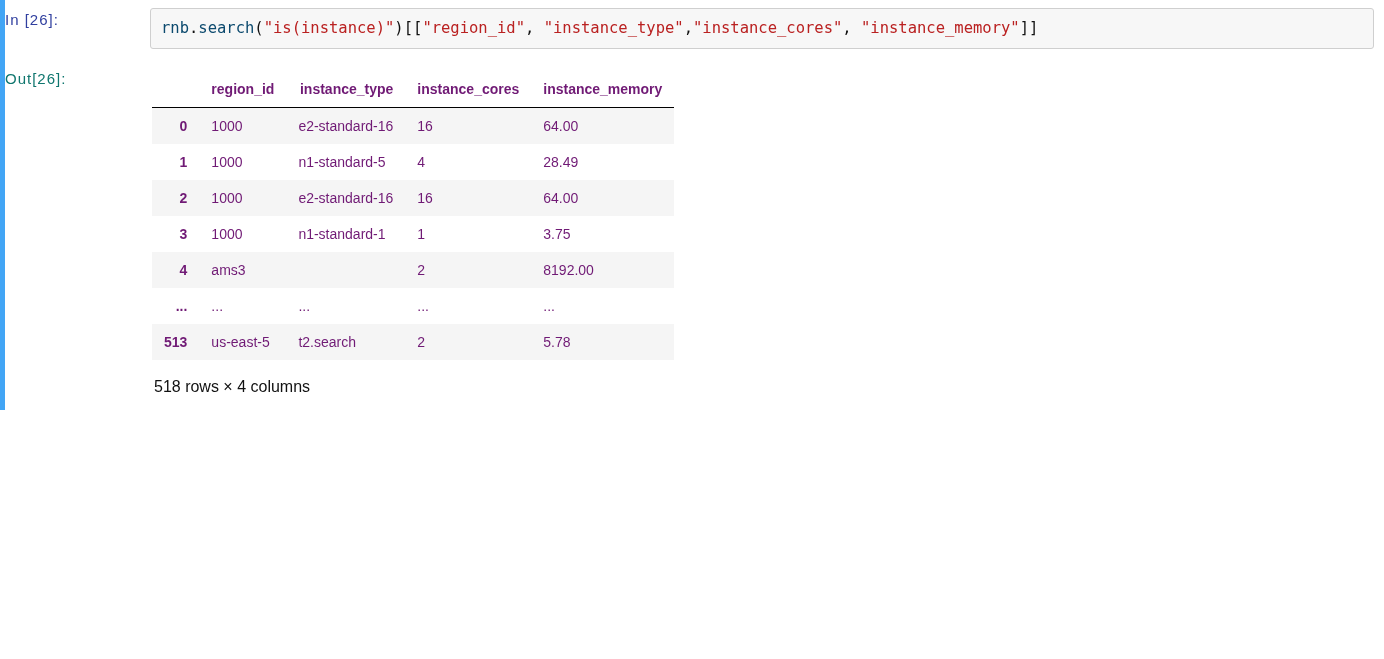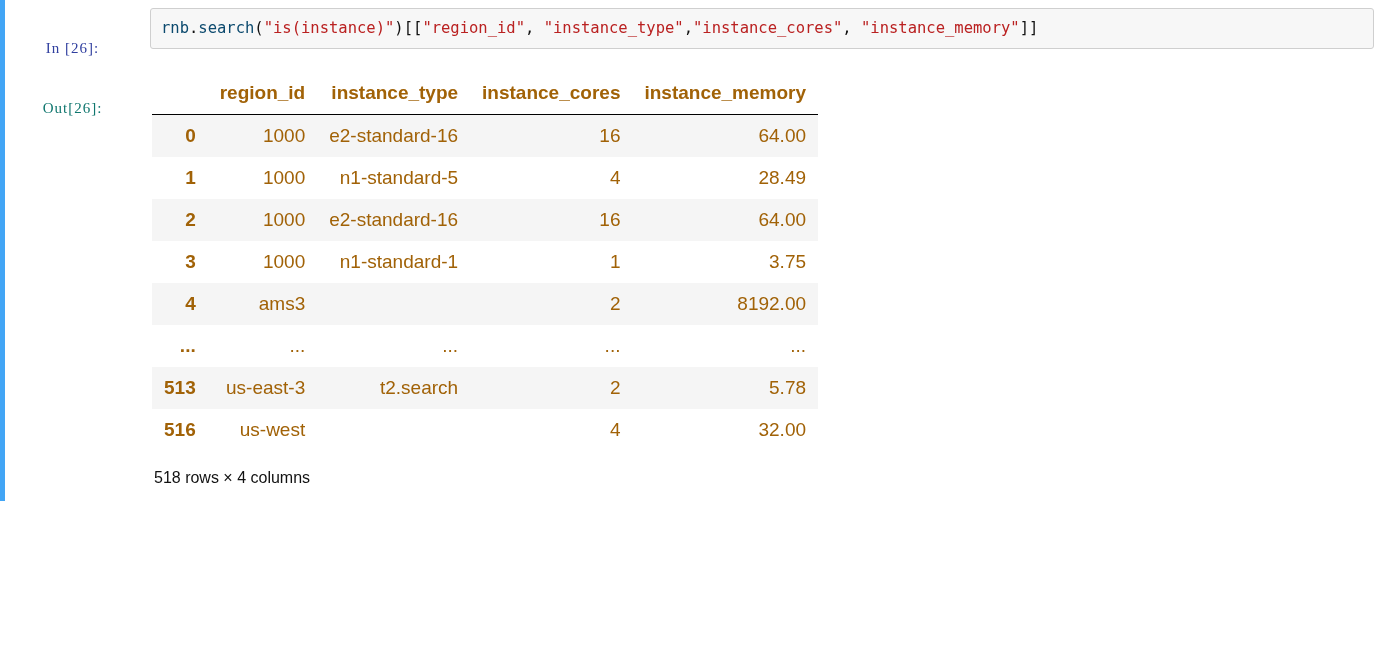"In [26]:" .prompt-area { font-family: Liberation Serif, serif -> Liberation Sans, sans-serif; margin-top: 28px -> none; text-align: center -> left }
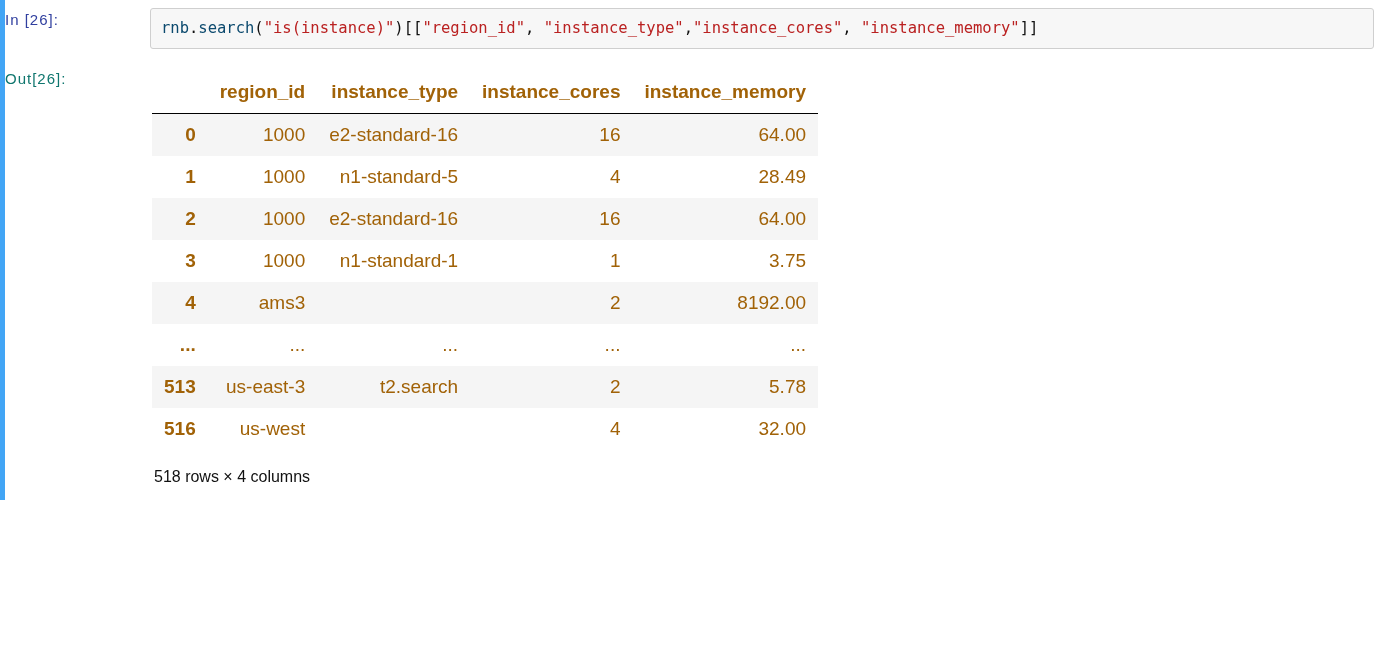"region_id" table.dataframe { color: #a16207 -> #701a75; font-size: 19px -> 14px }
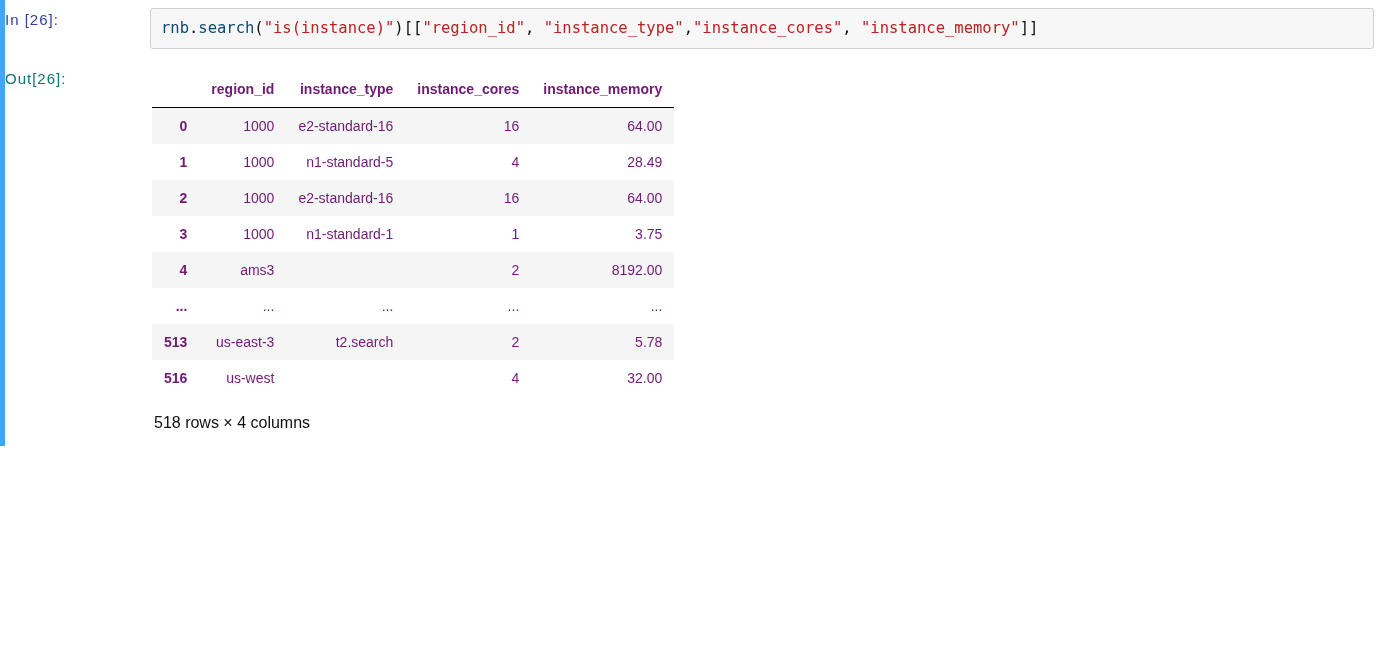"1000" table.dataframe tbody td { text-align: right -> none }
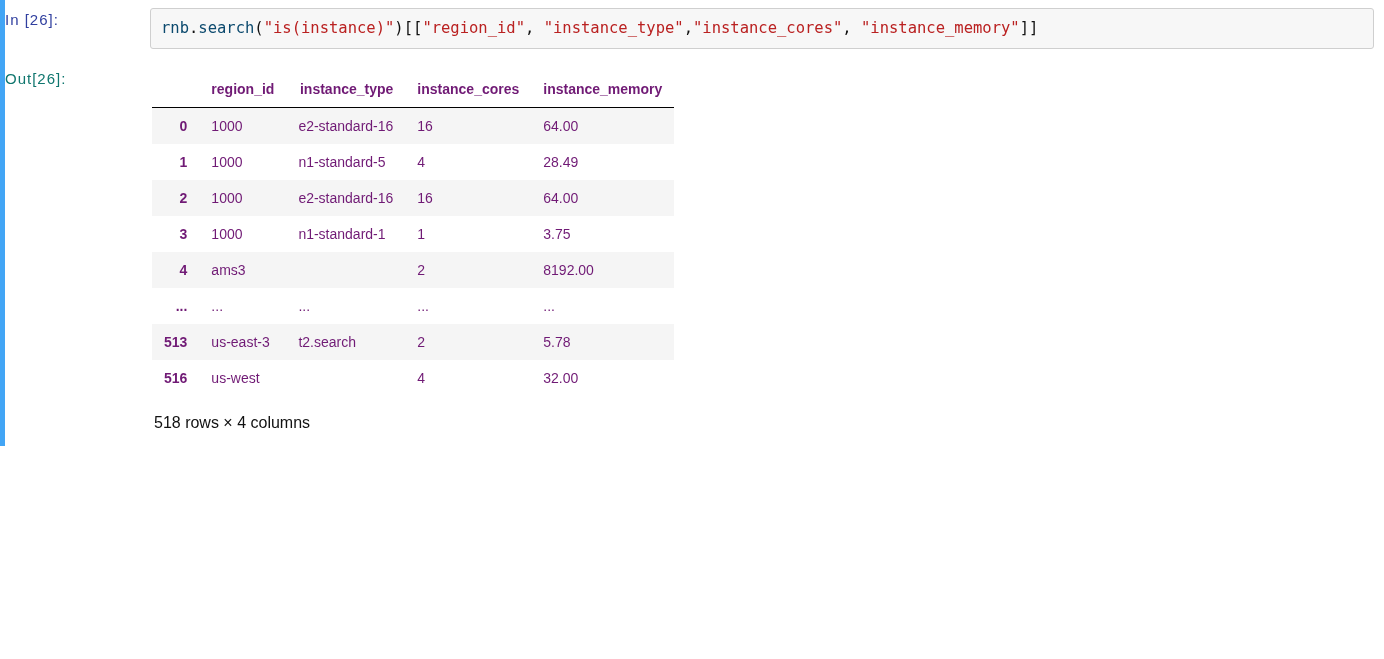"us-east-3" td { text: us-east-3 -> us-east-5 }
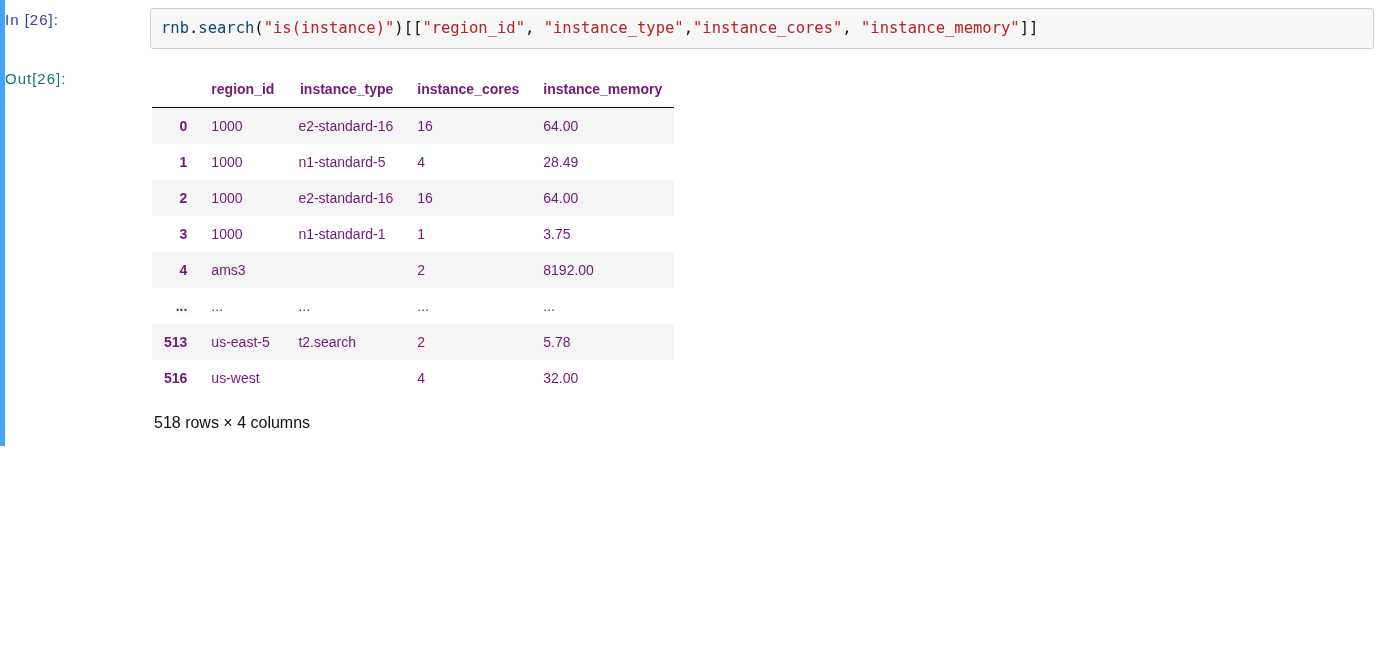"516" tr { html: <tr> <th>516</th> <td>us-west</td> <td></td> <td>4</td> <td>32.00</td> </tr> -> none }
